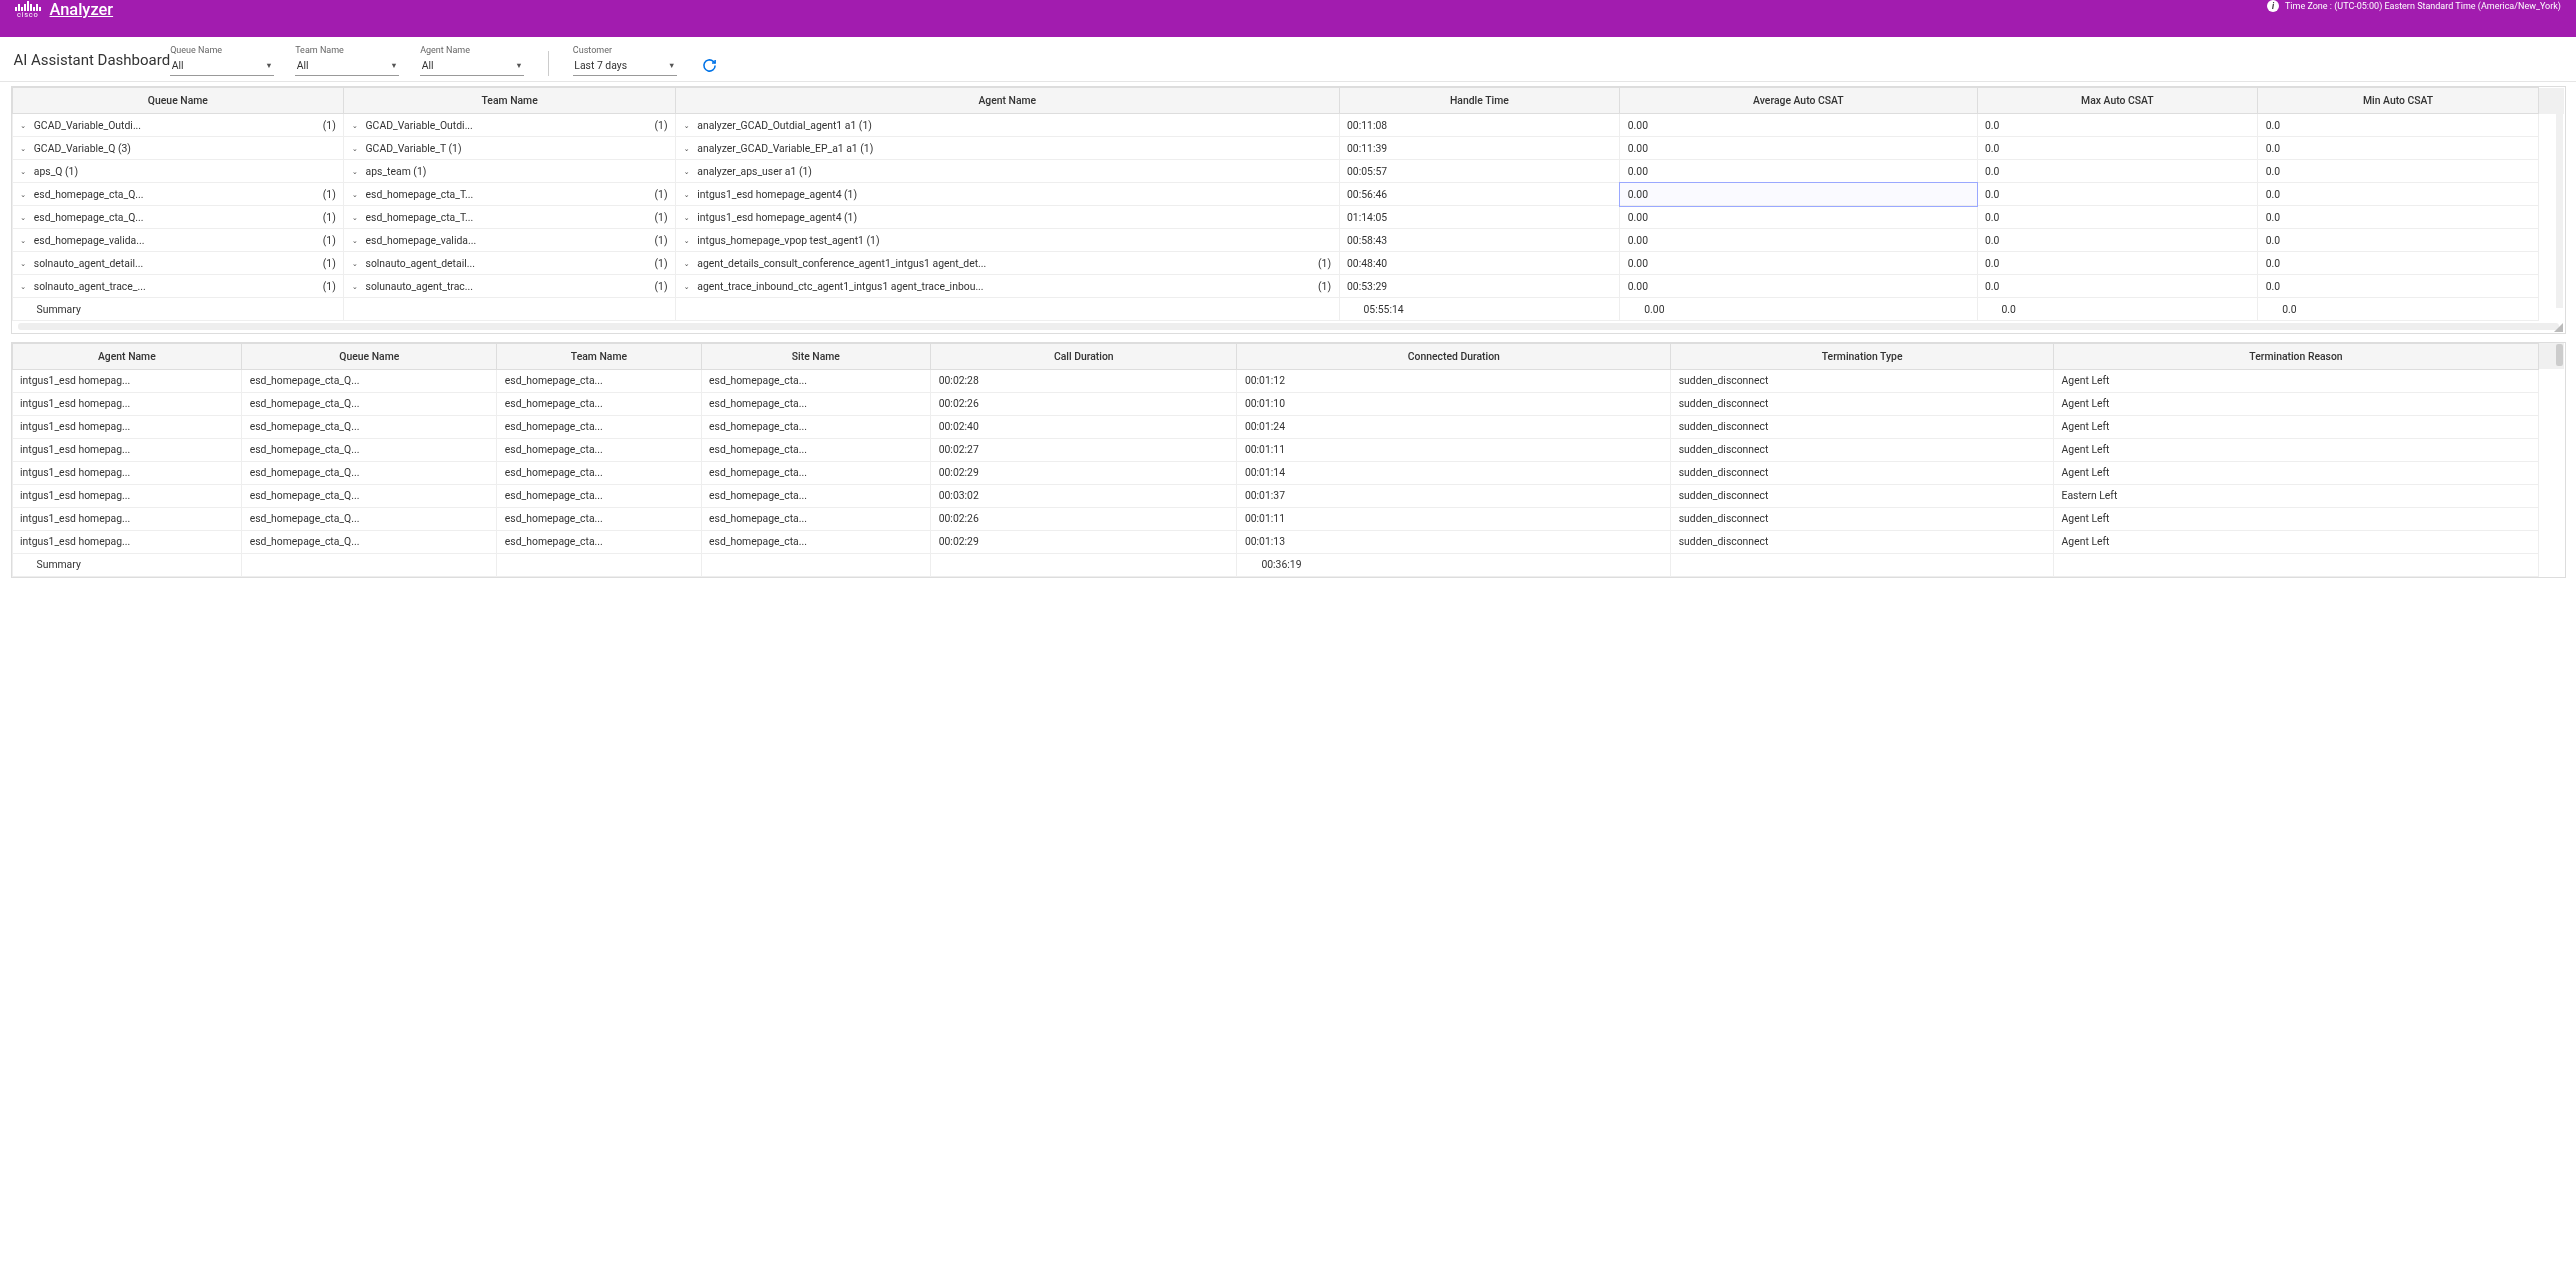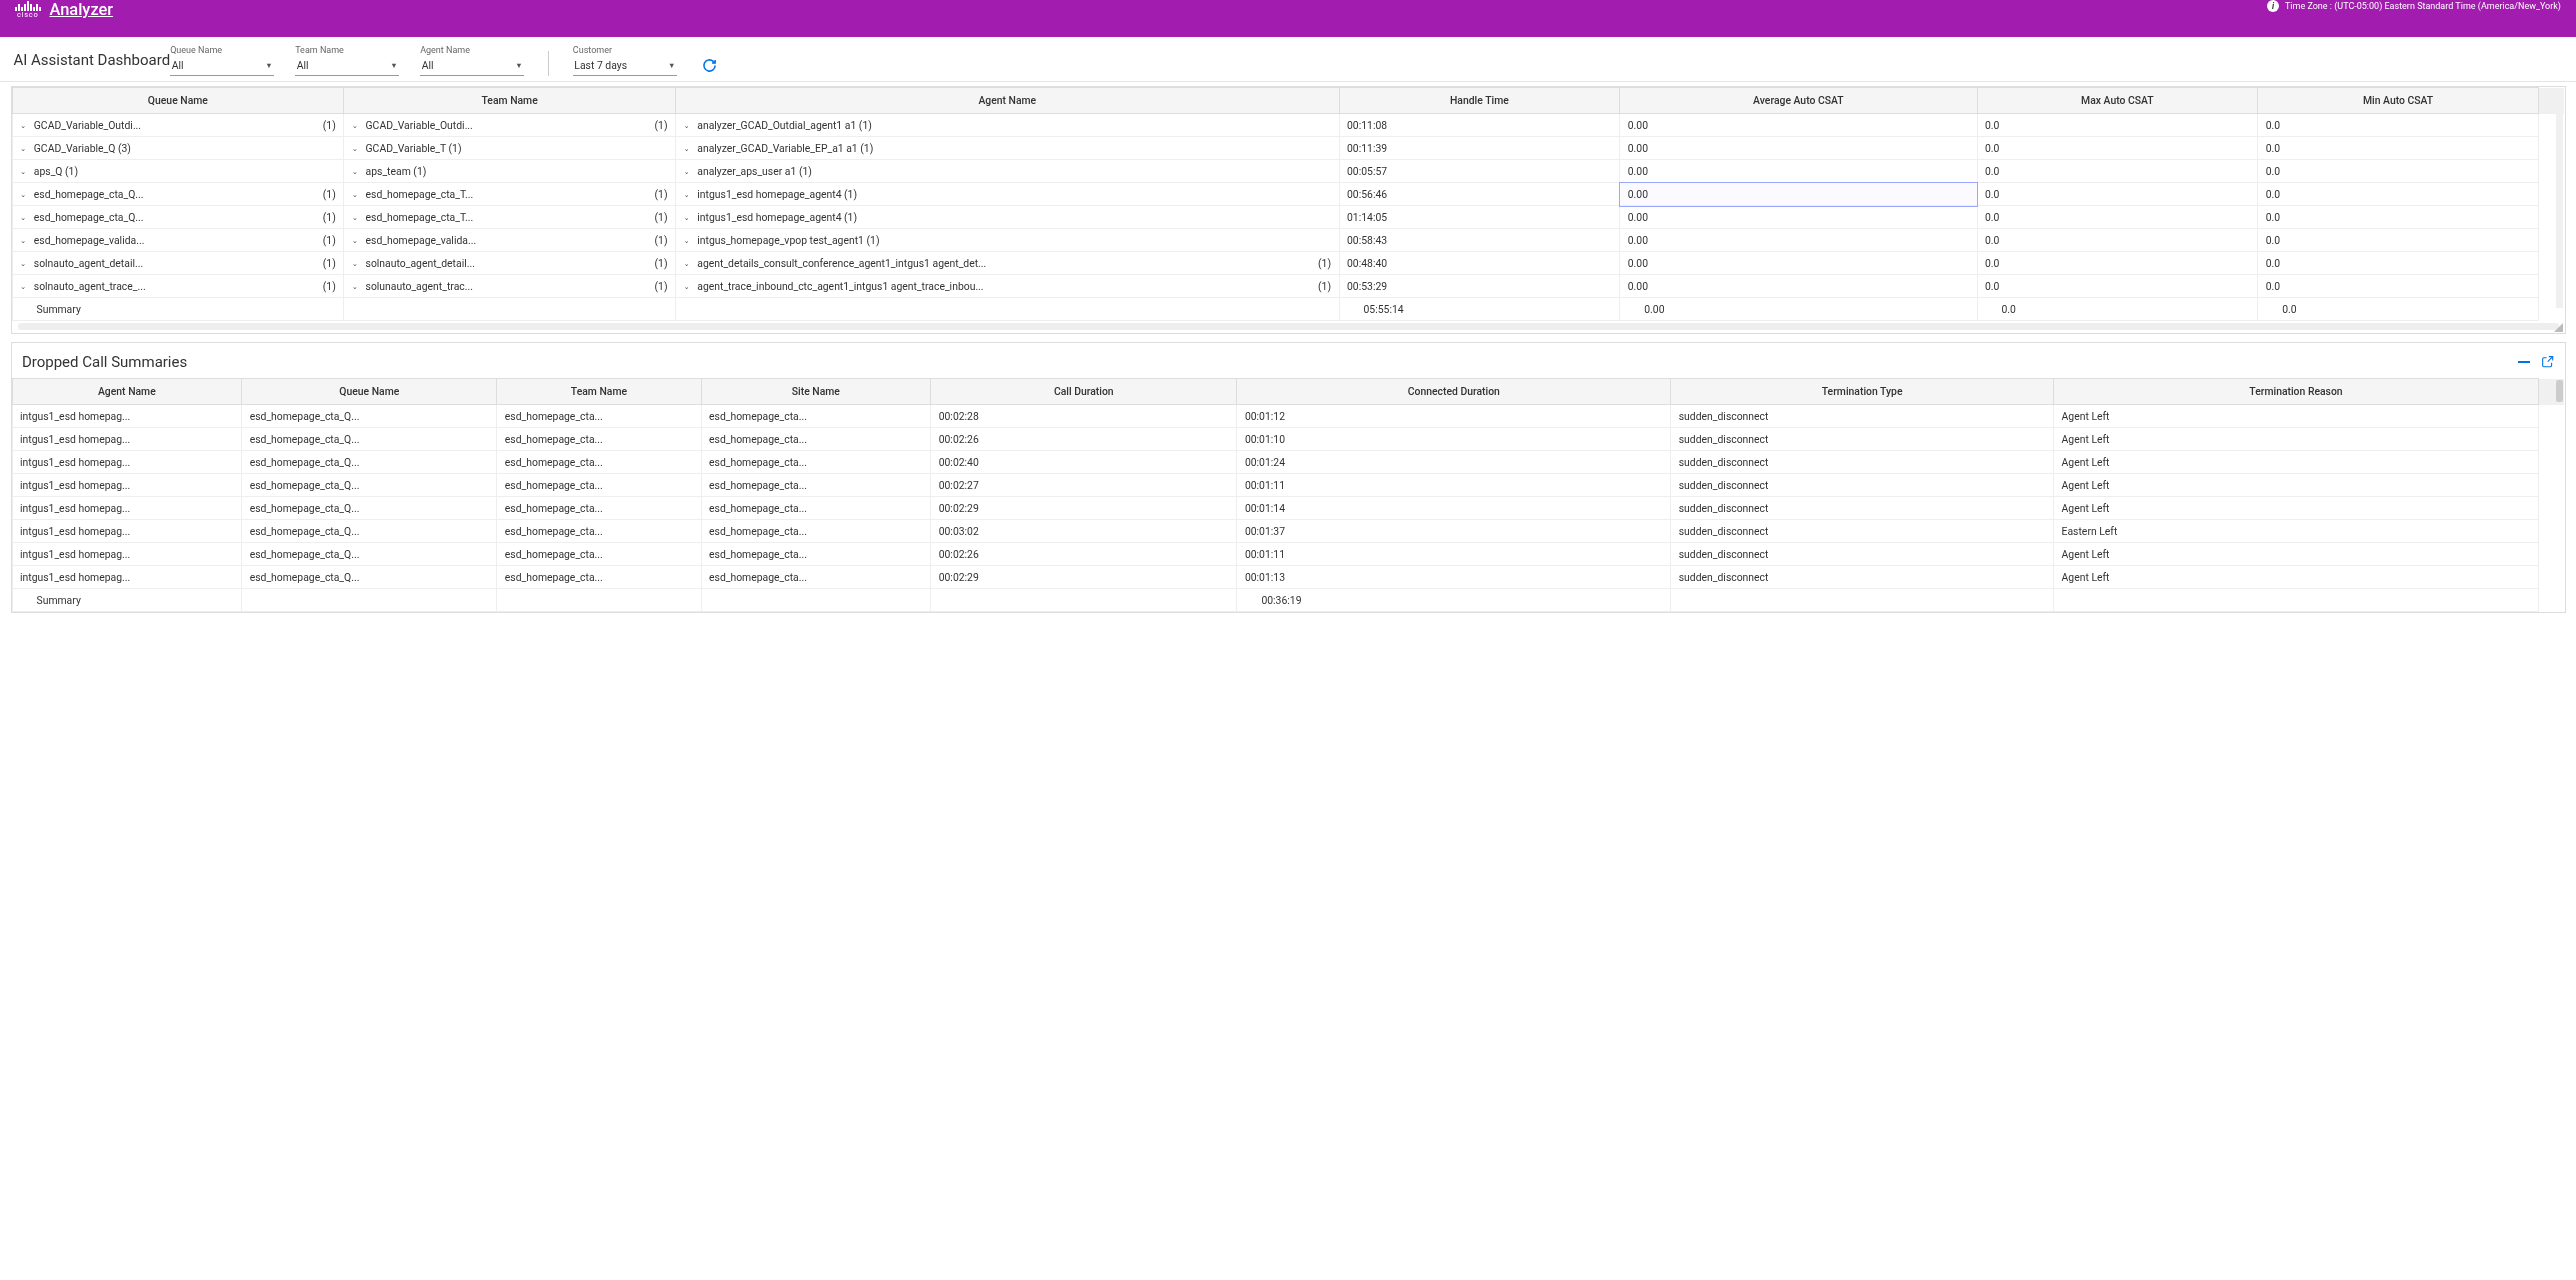"Dropped Call Summaries" div.panel-header { html: <div> <div>Dropped Call Summaries</div> <div> <div></div> <svg> <path></path> <path></path> <path></path> </svg> </div> </div> -> none }
